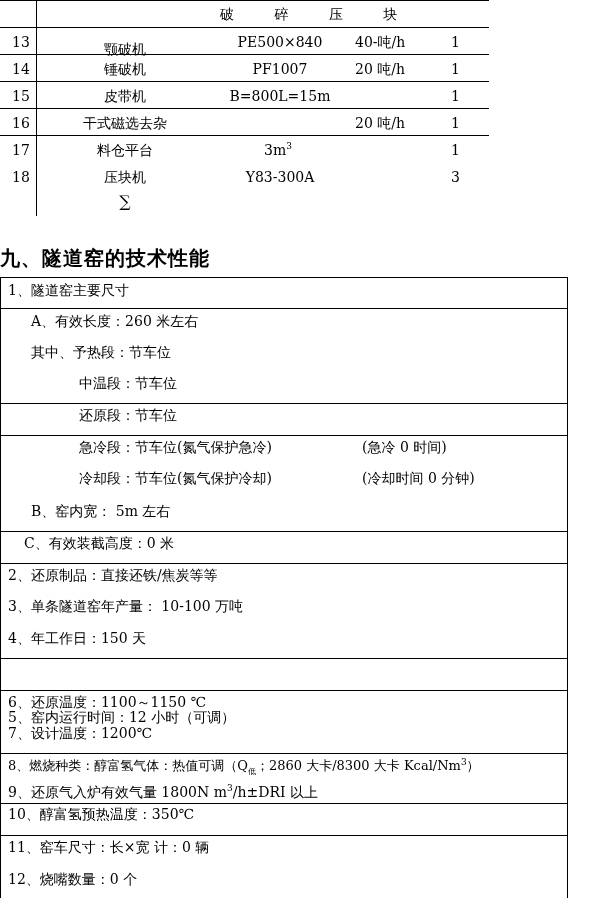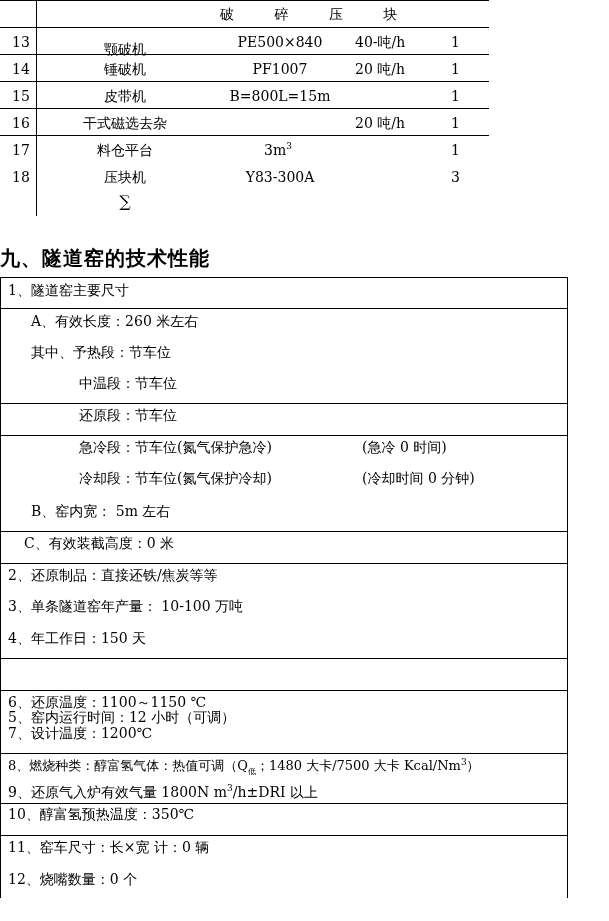"；1480 大卡/7500 大卡 Kcal/Nm" span { text: 1480 大卡/7500 -> 2860 大卡/8300 }
